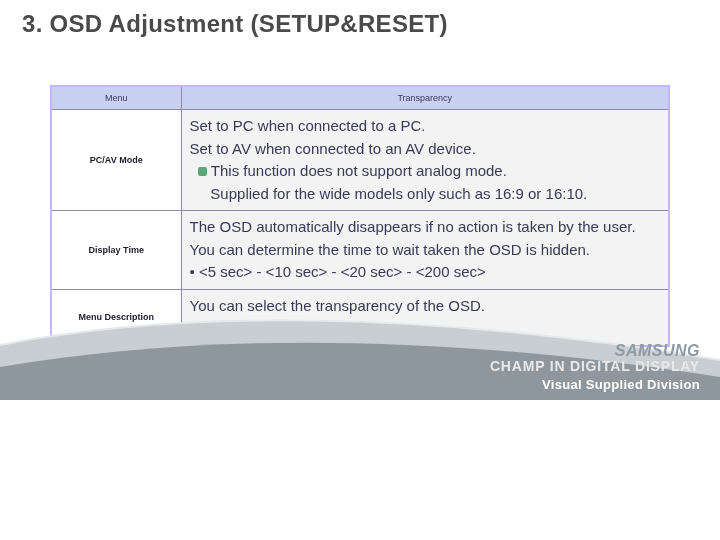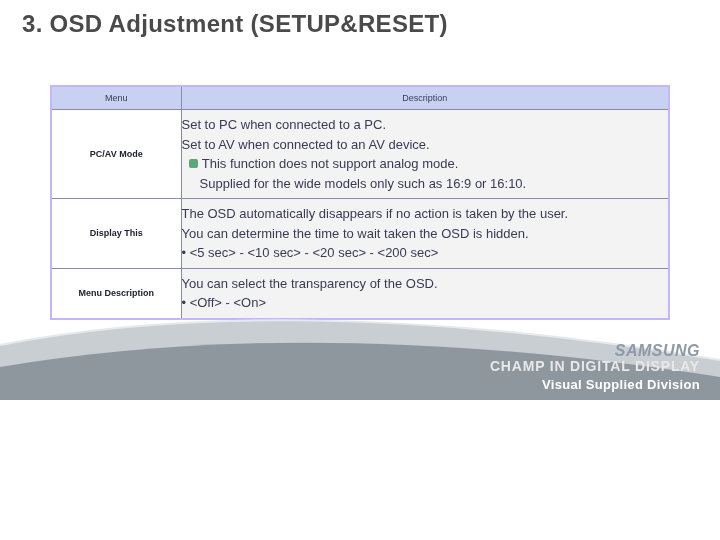"Description" th { text: Description -> Transparency }
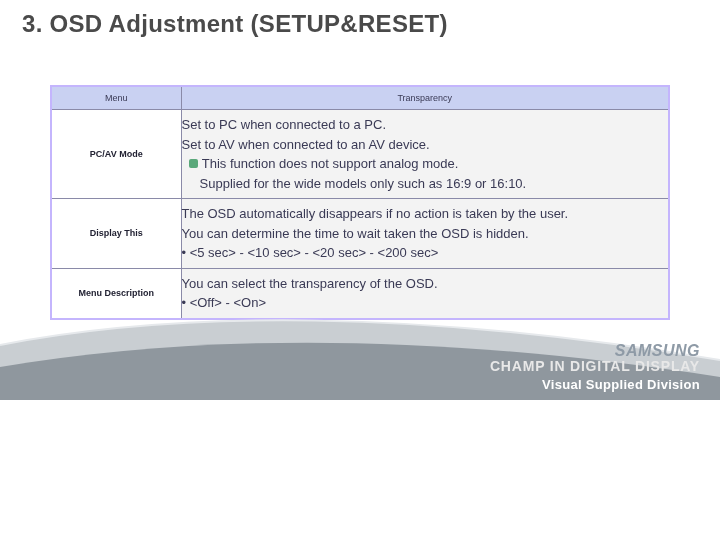"Set to PC when connected" .tbl tbody td.desc-cell { font-size: 13px -> 15px; padding: 5px 0 -> 5px 8px }
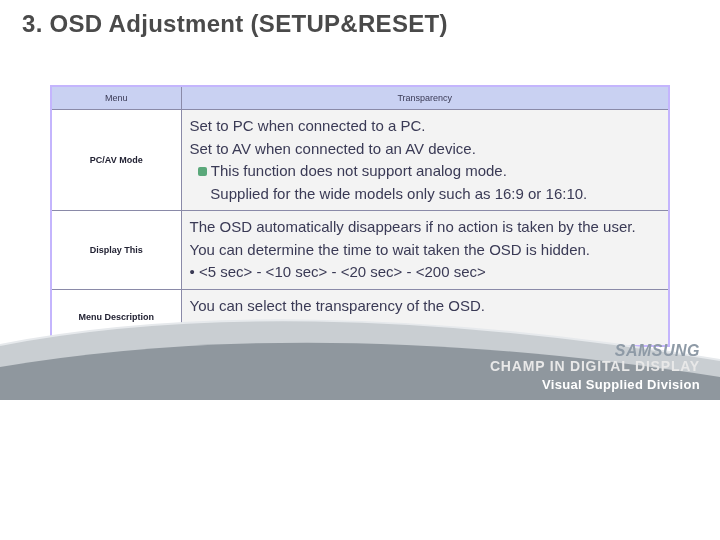"Display This" td.menu-cell { text: This -> Time }
